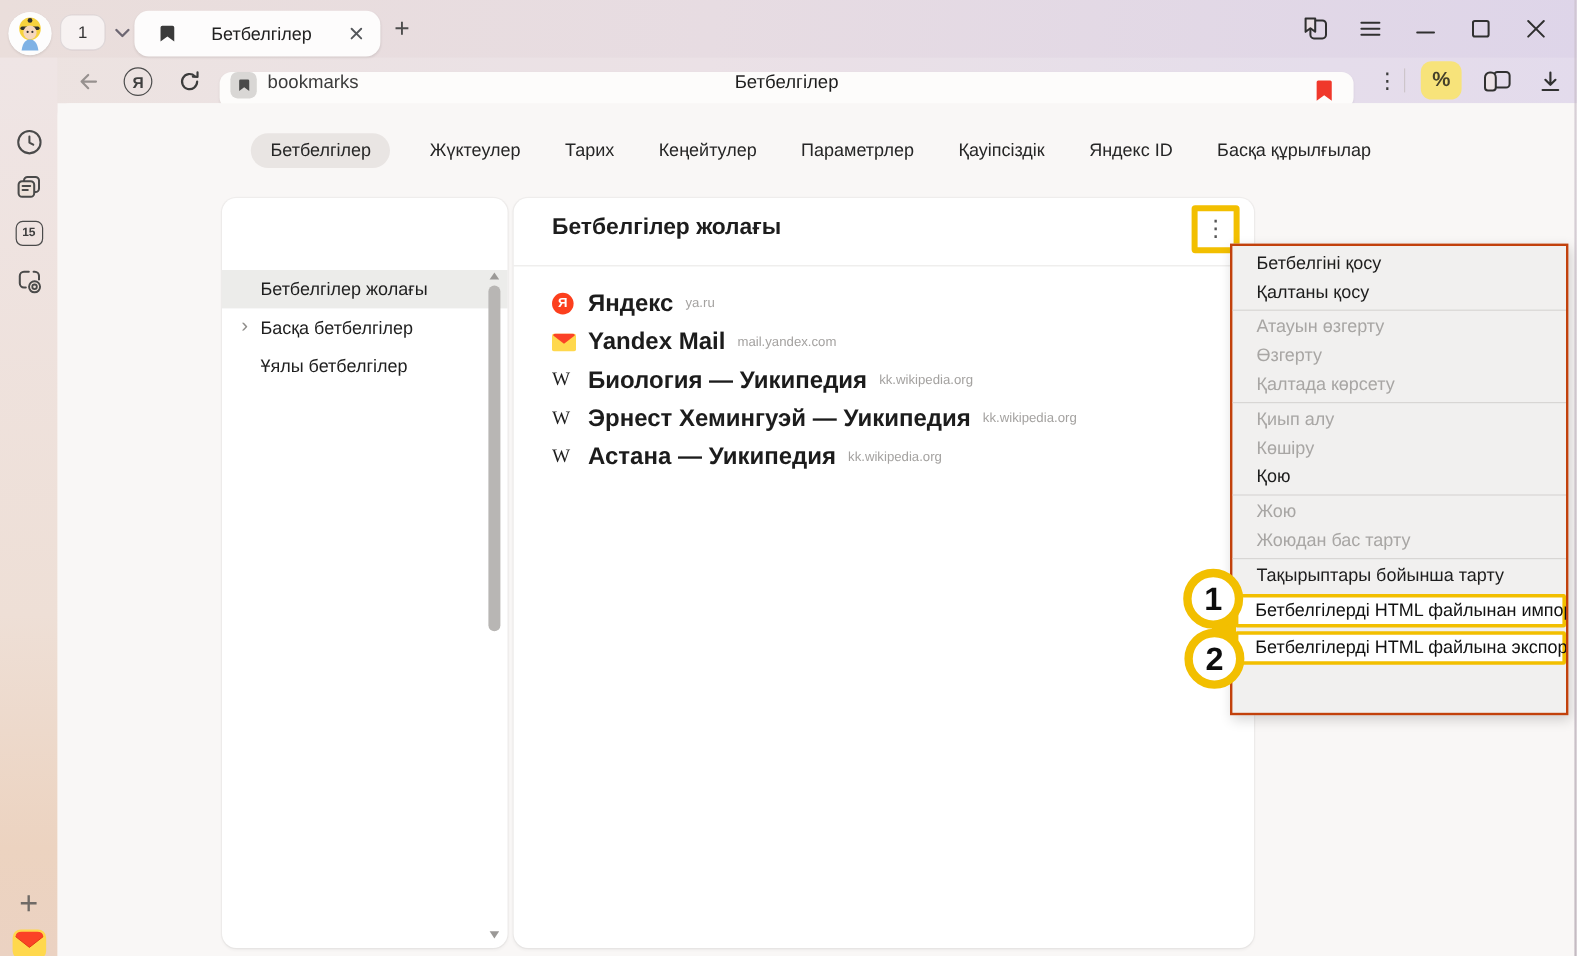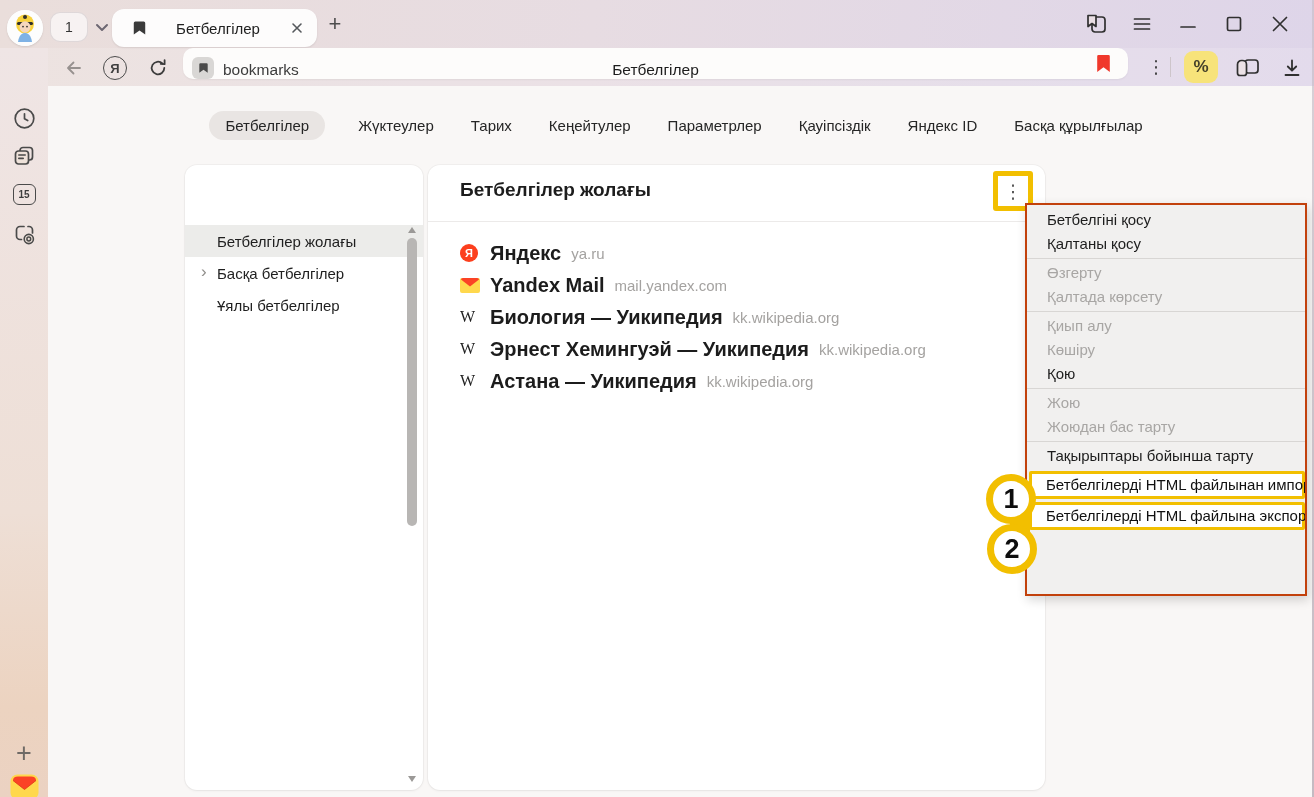"bookmarks" .addr { align-items: flex-end -> flex-start; top: 0 -> 12px }
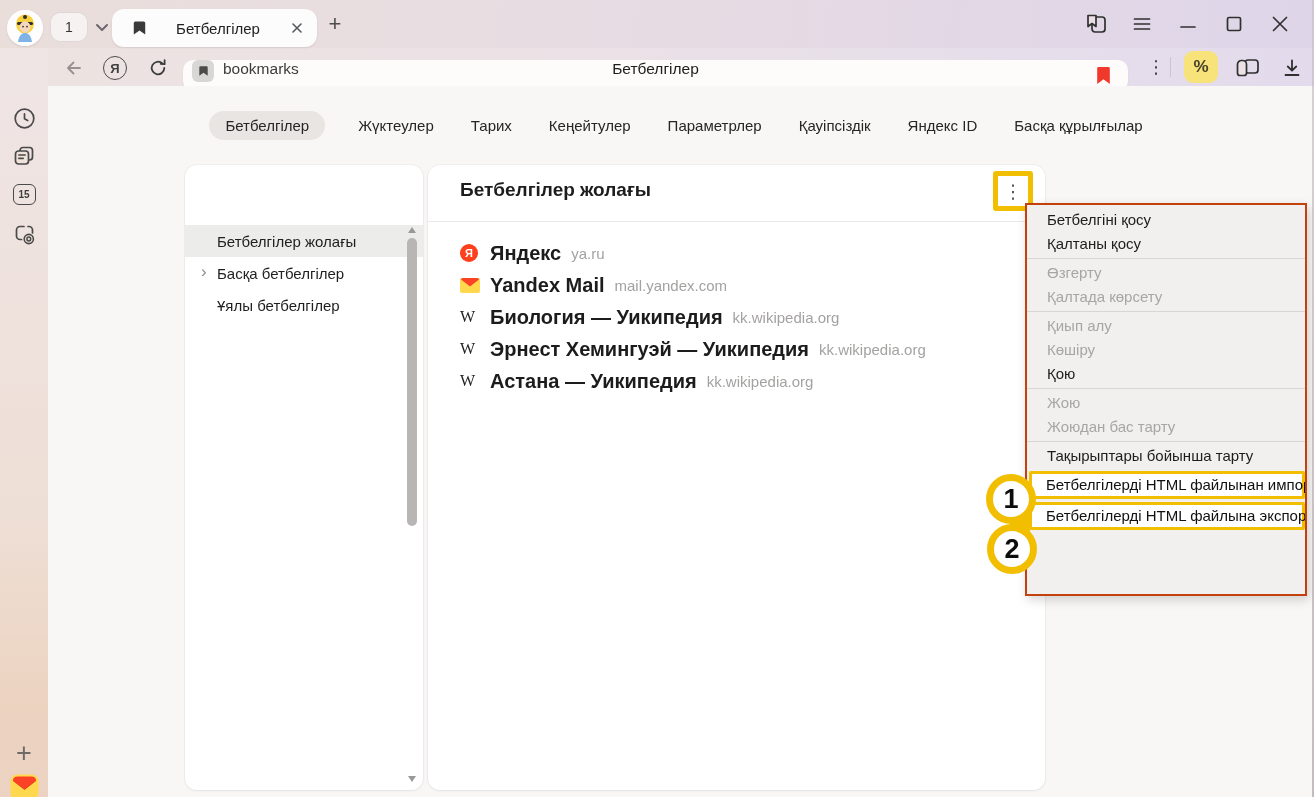"ya.ru" .bm-url { font-size: 15px -> 11px }
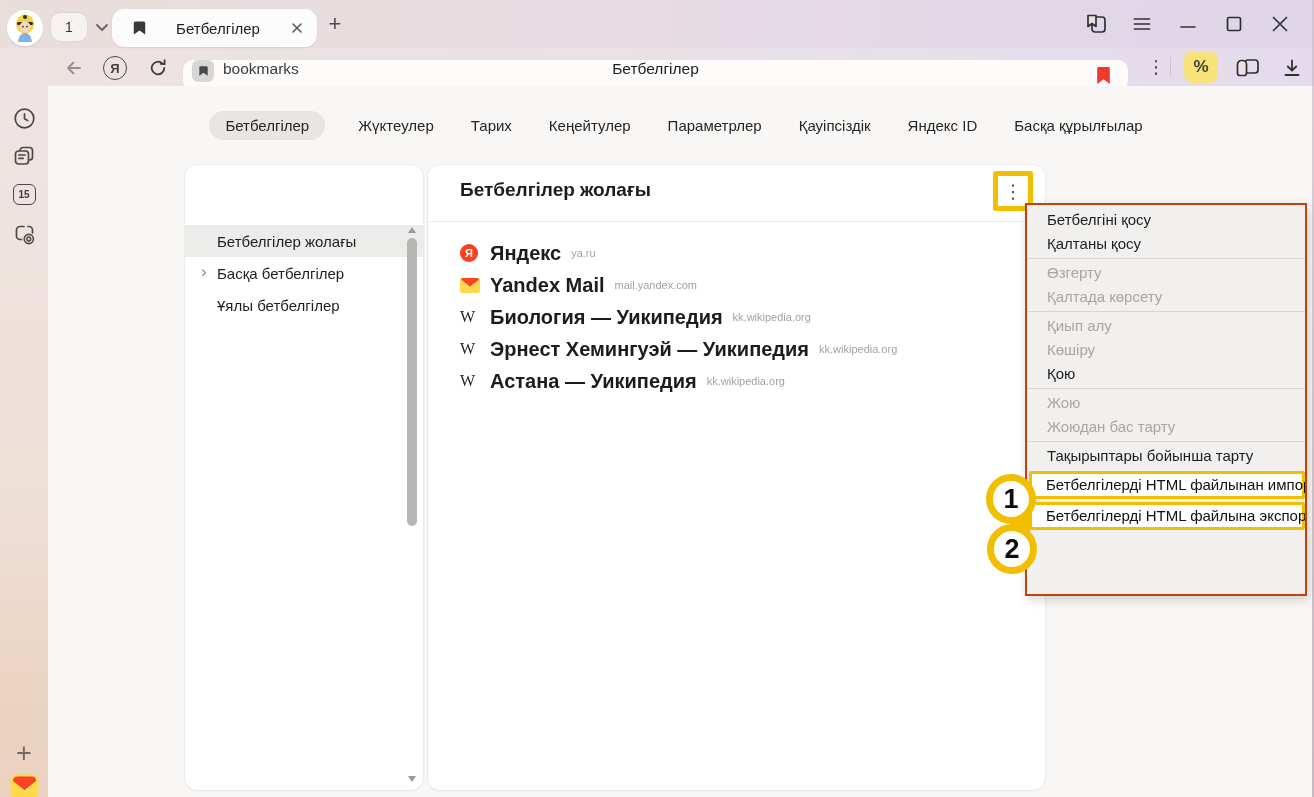"Атауын өзгерту" div.menu-item { html: none -> <div>Атауын өзгерту</div> }
